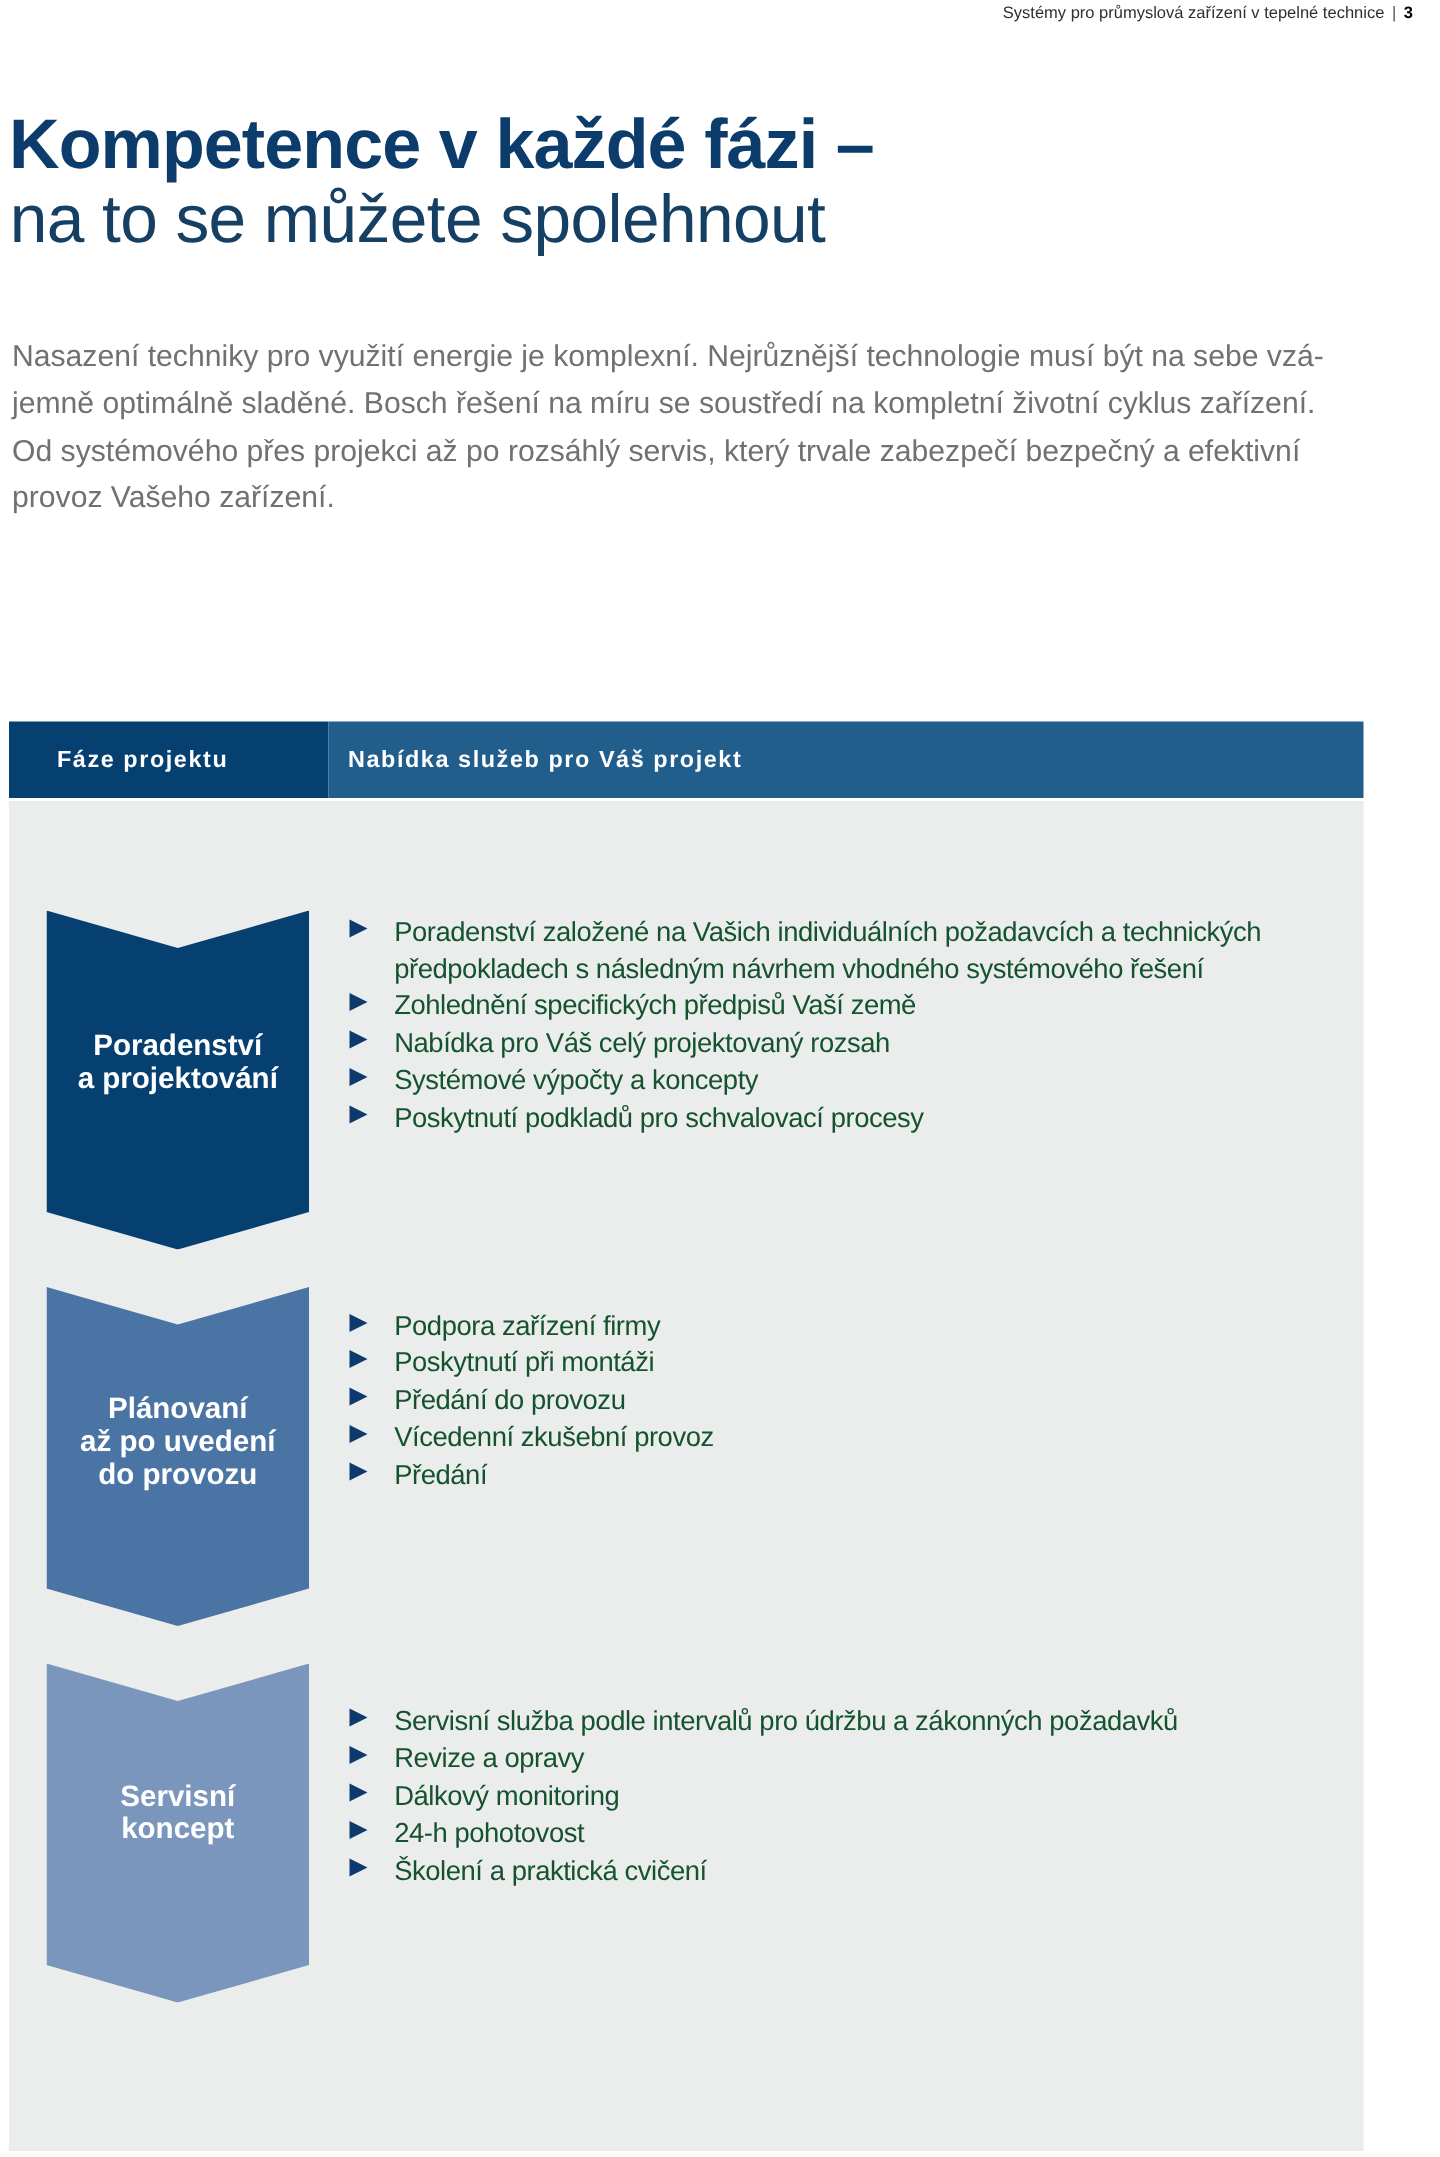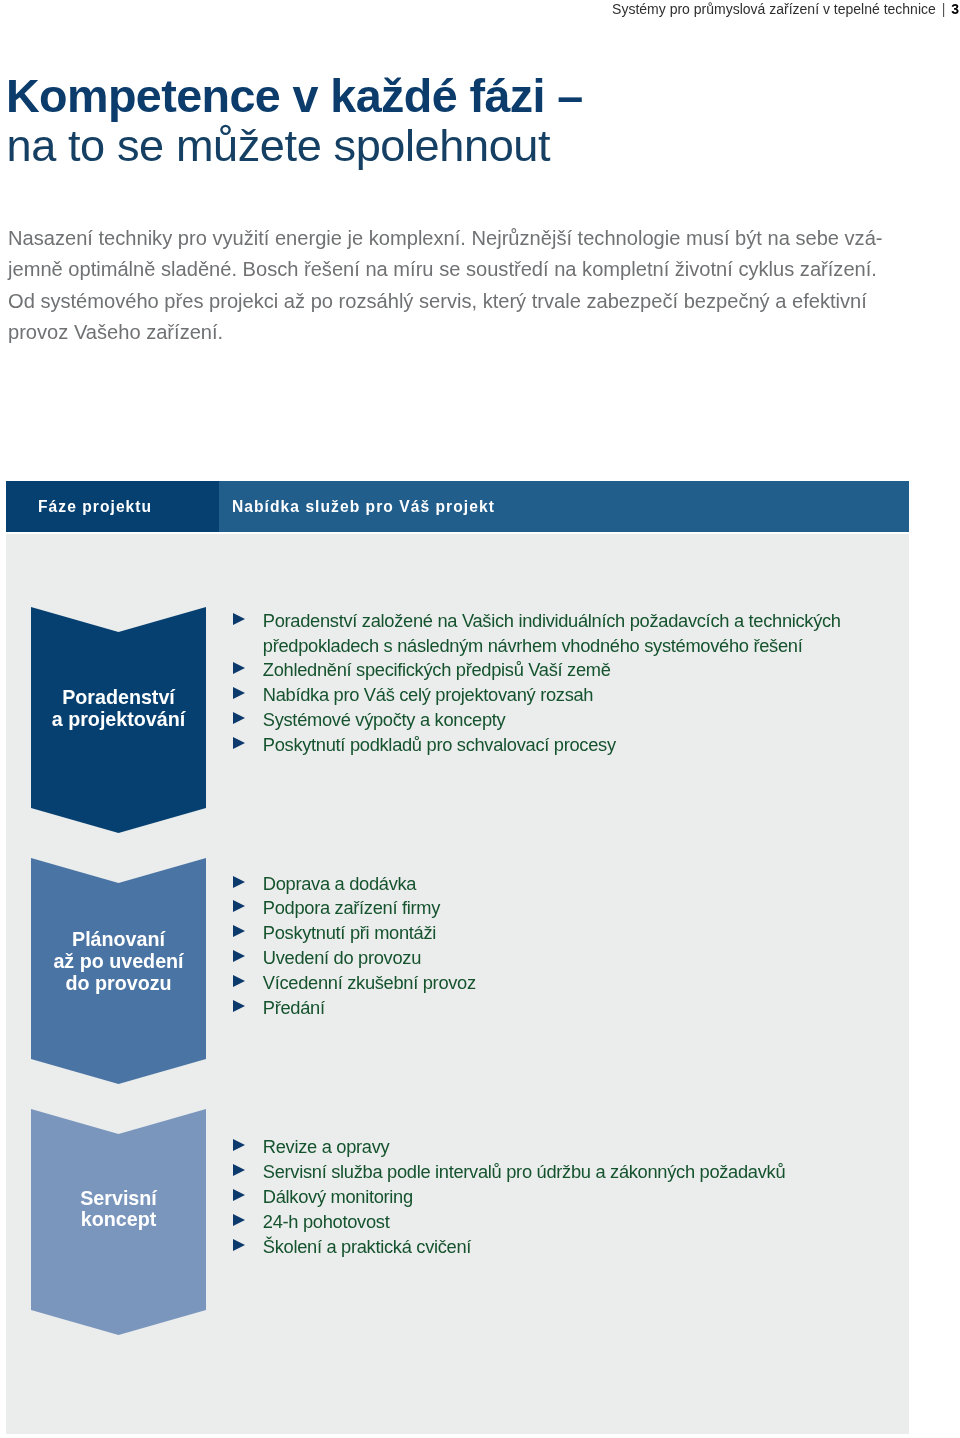"Systémy pro průmyslová zařízení v" .running-head { font-size: 14px -> 11px; right: 1px -> 18px }
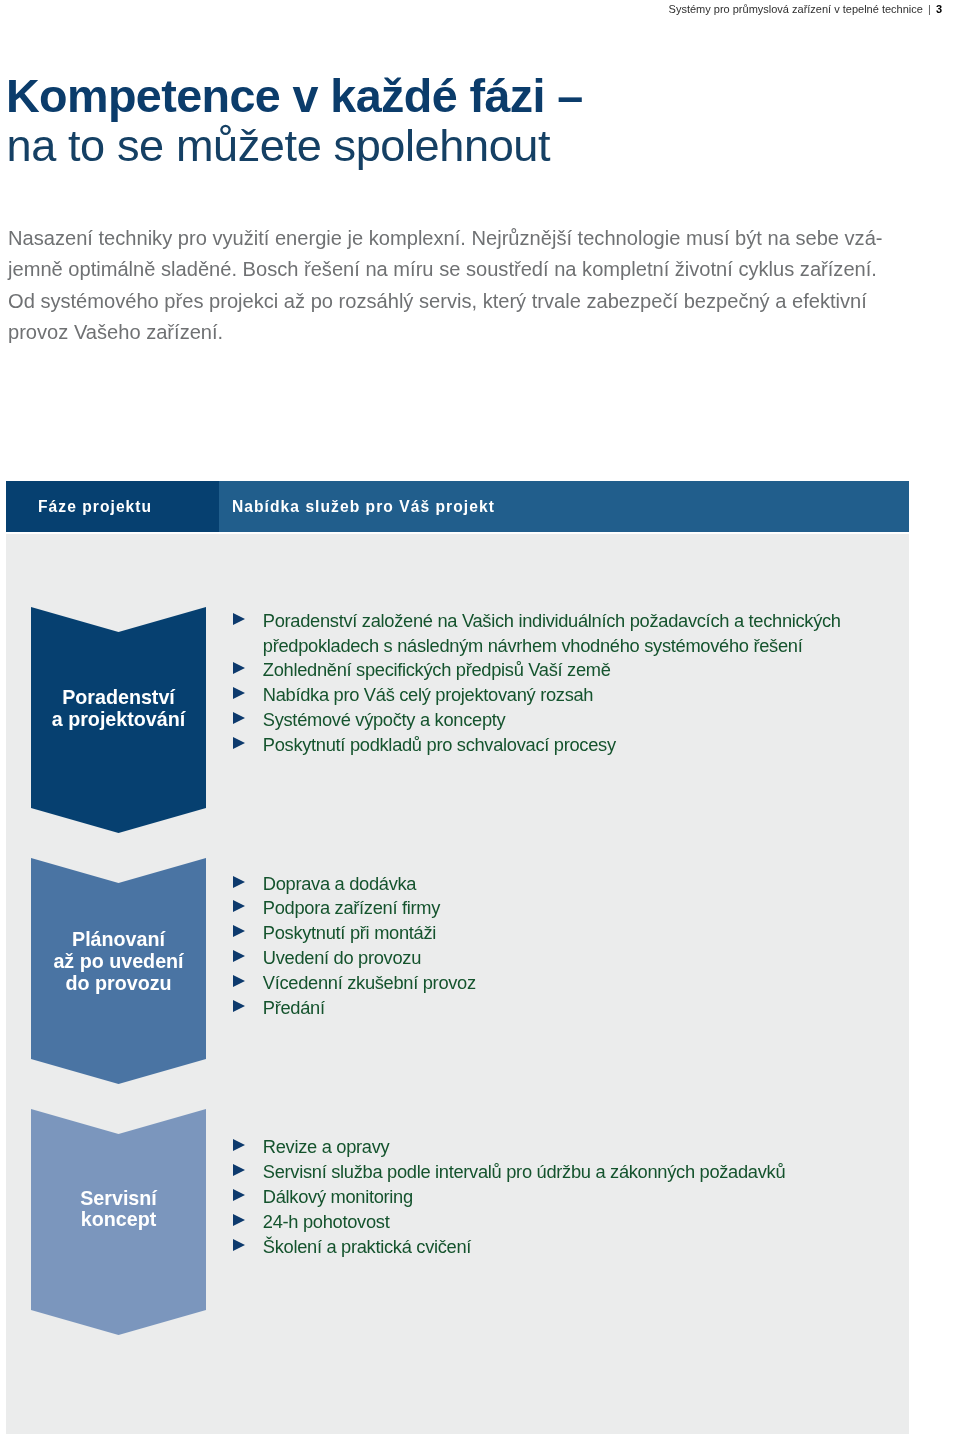"Doprava a dodávka" div.item { html: <div><span></span><span>Doprava a dodávka</span></div> -> none }
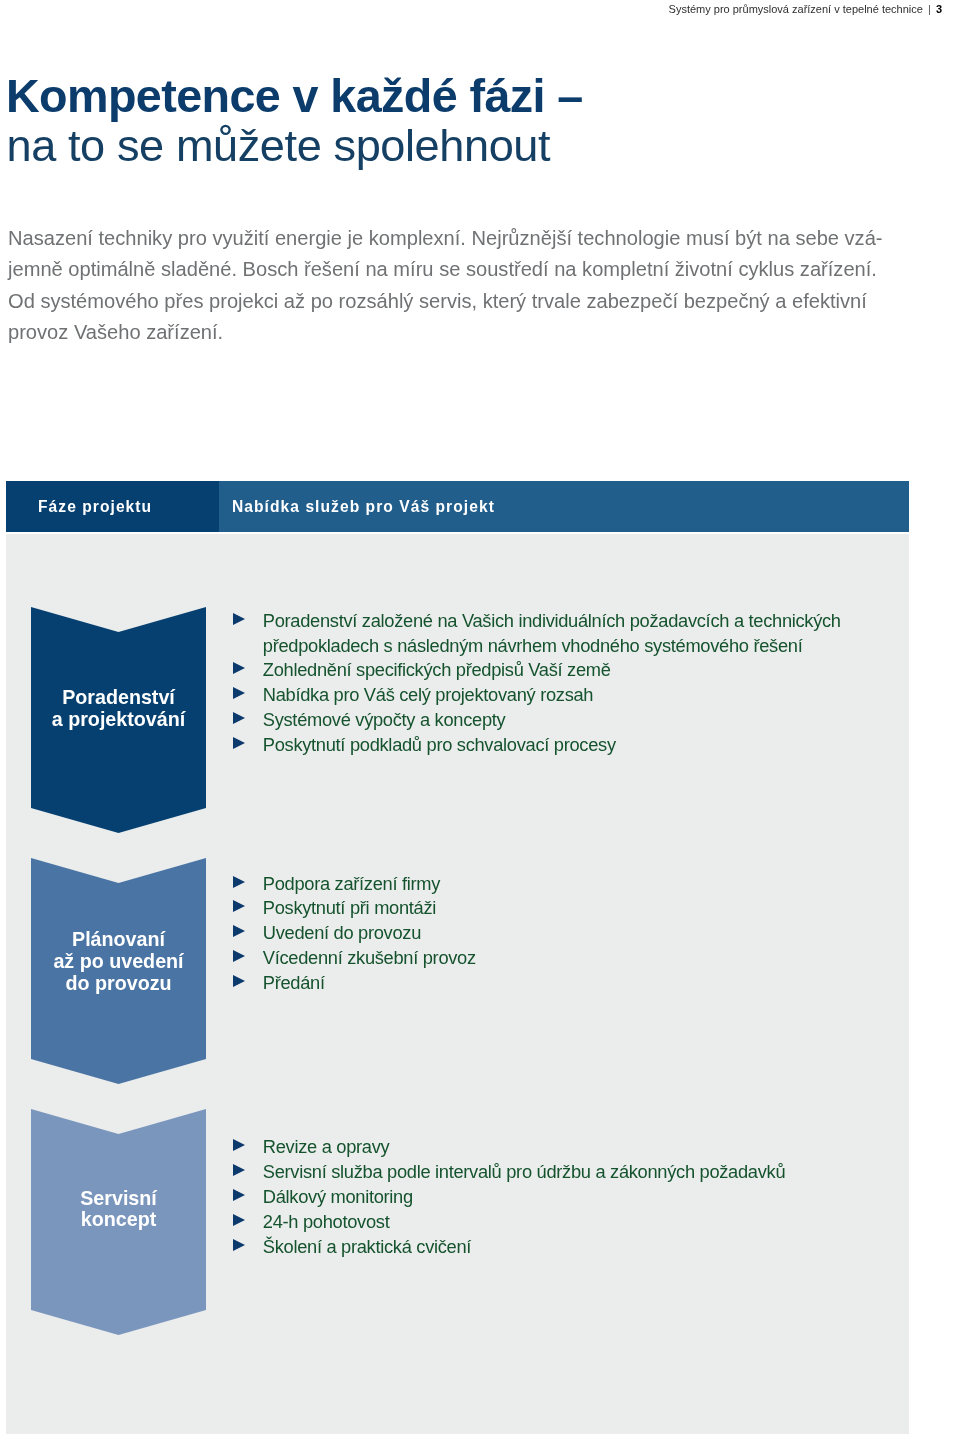"Uvedení do provozu" span.itxt { text: Uvedení -> Předání }
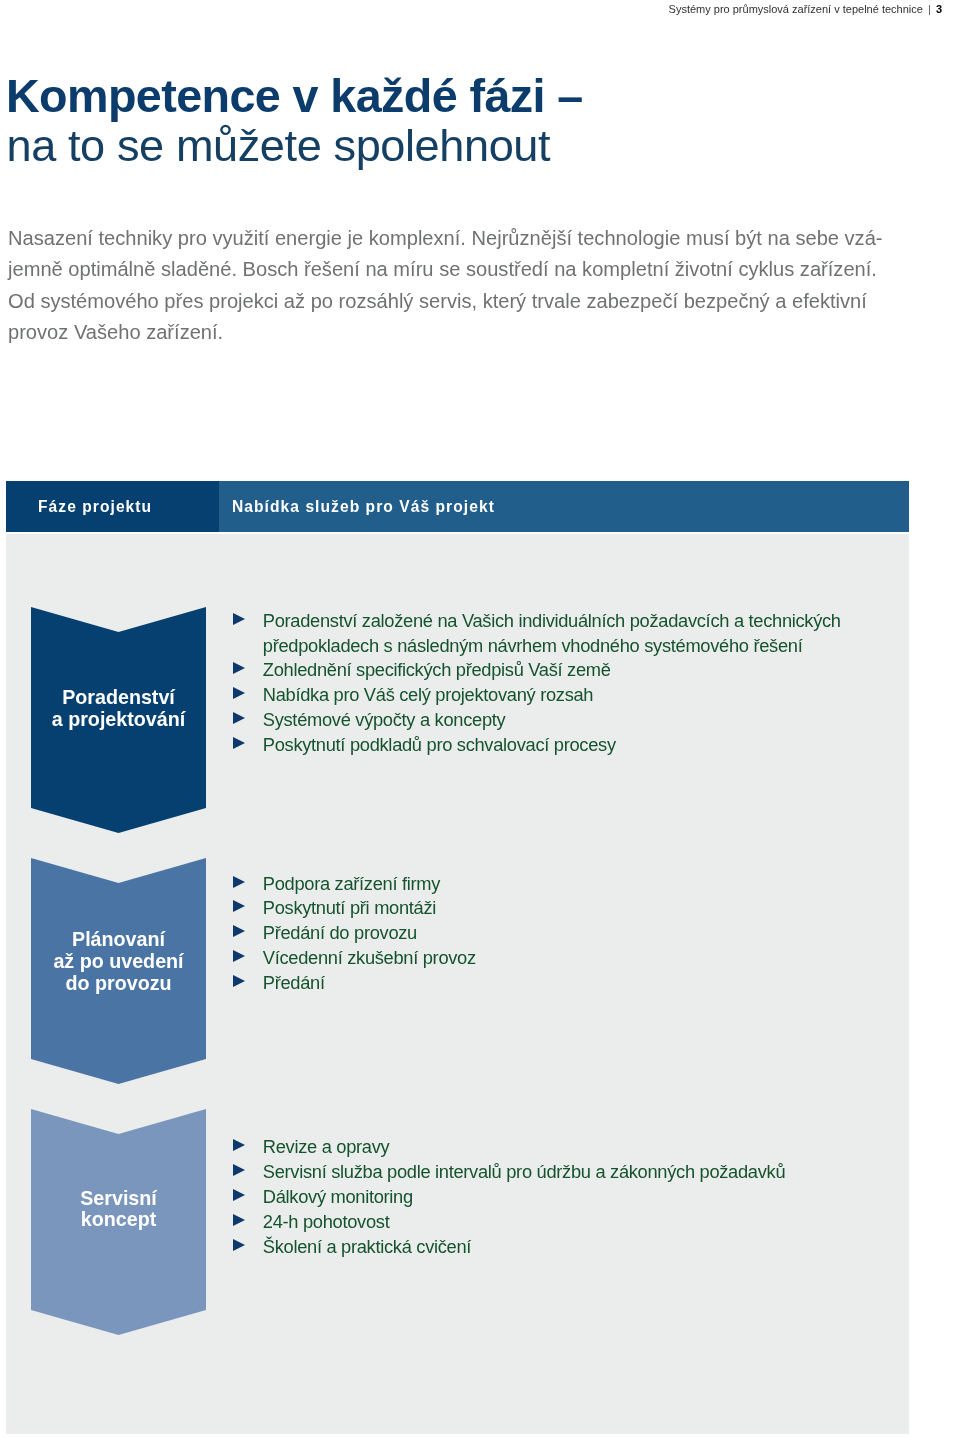"Revize a opravy" div.item { order: before "Servisní služba podle intervalů pro" -> after "Servisní služba podle intervalů pro" }
